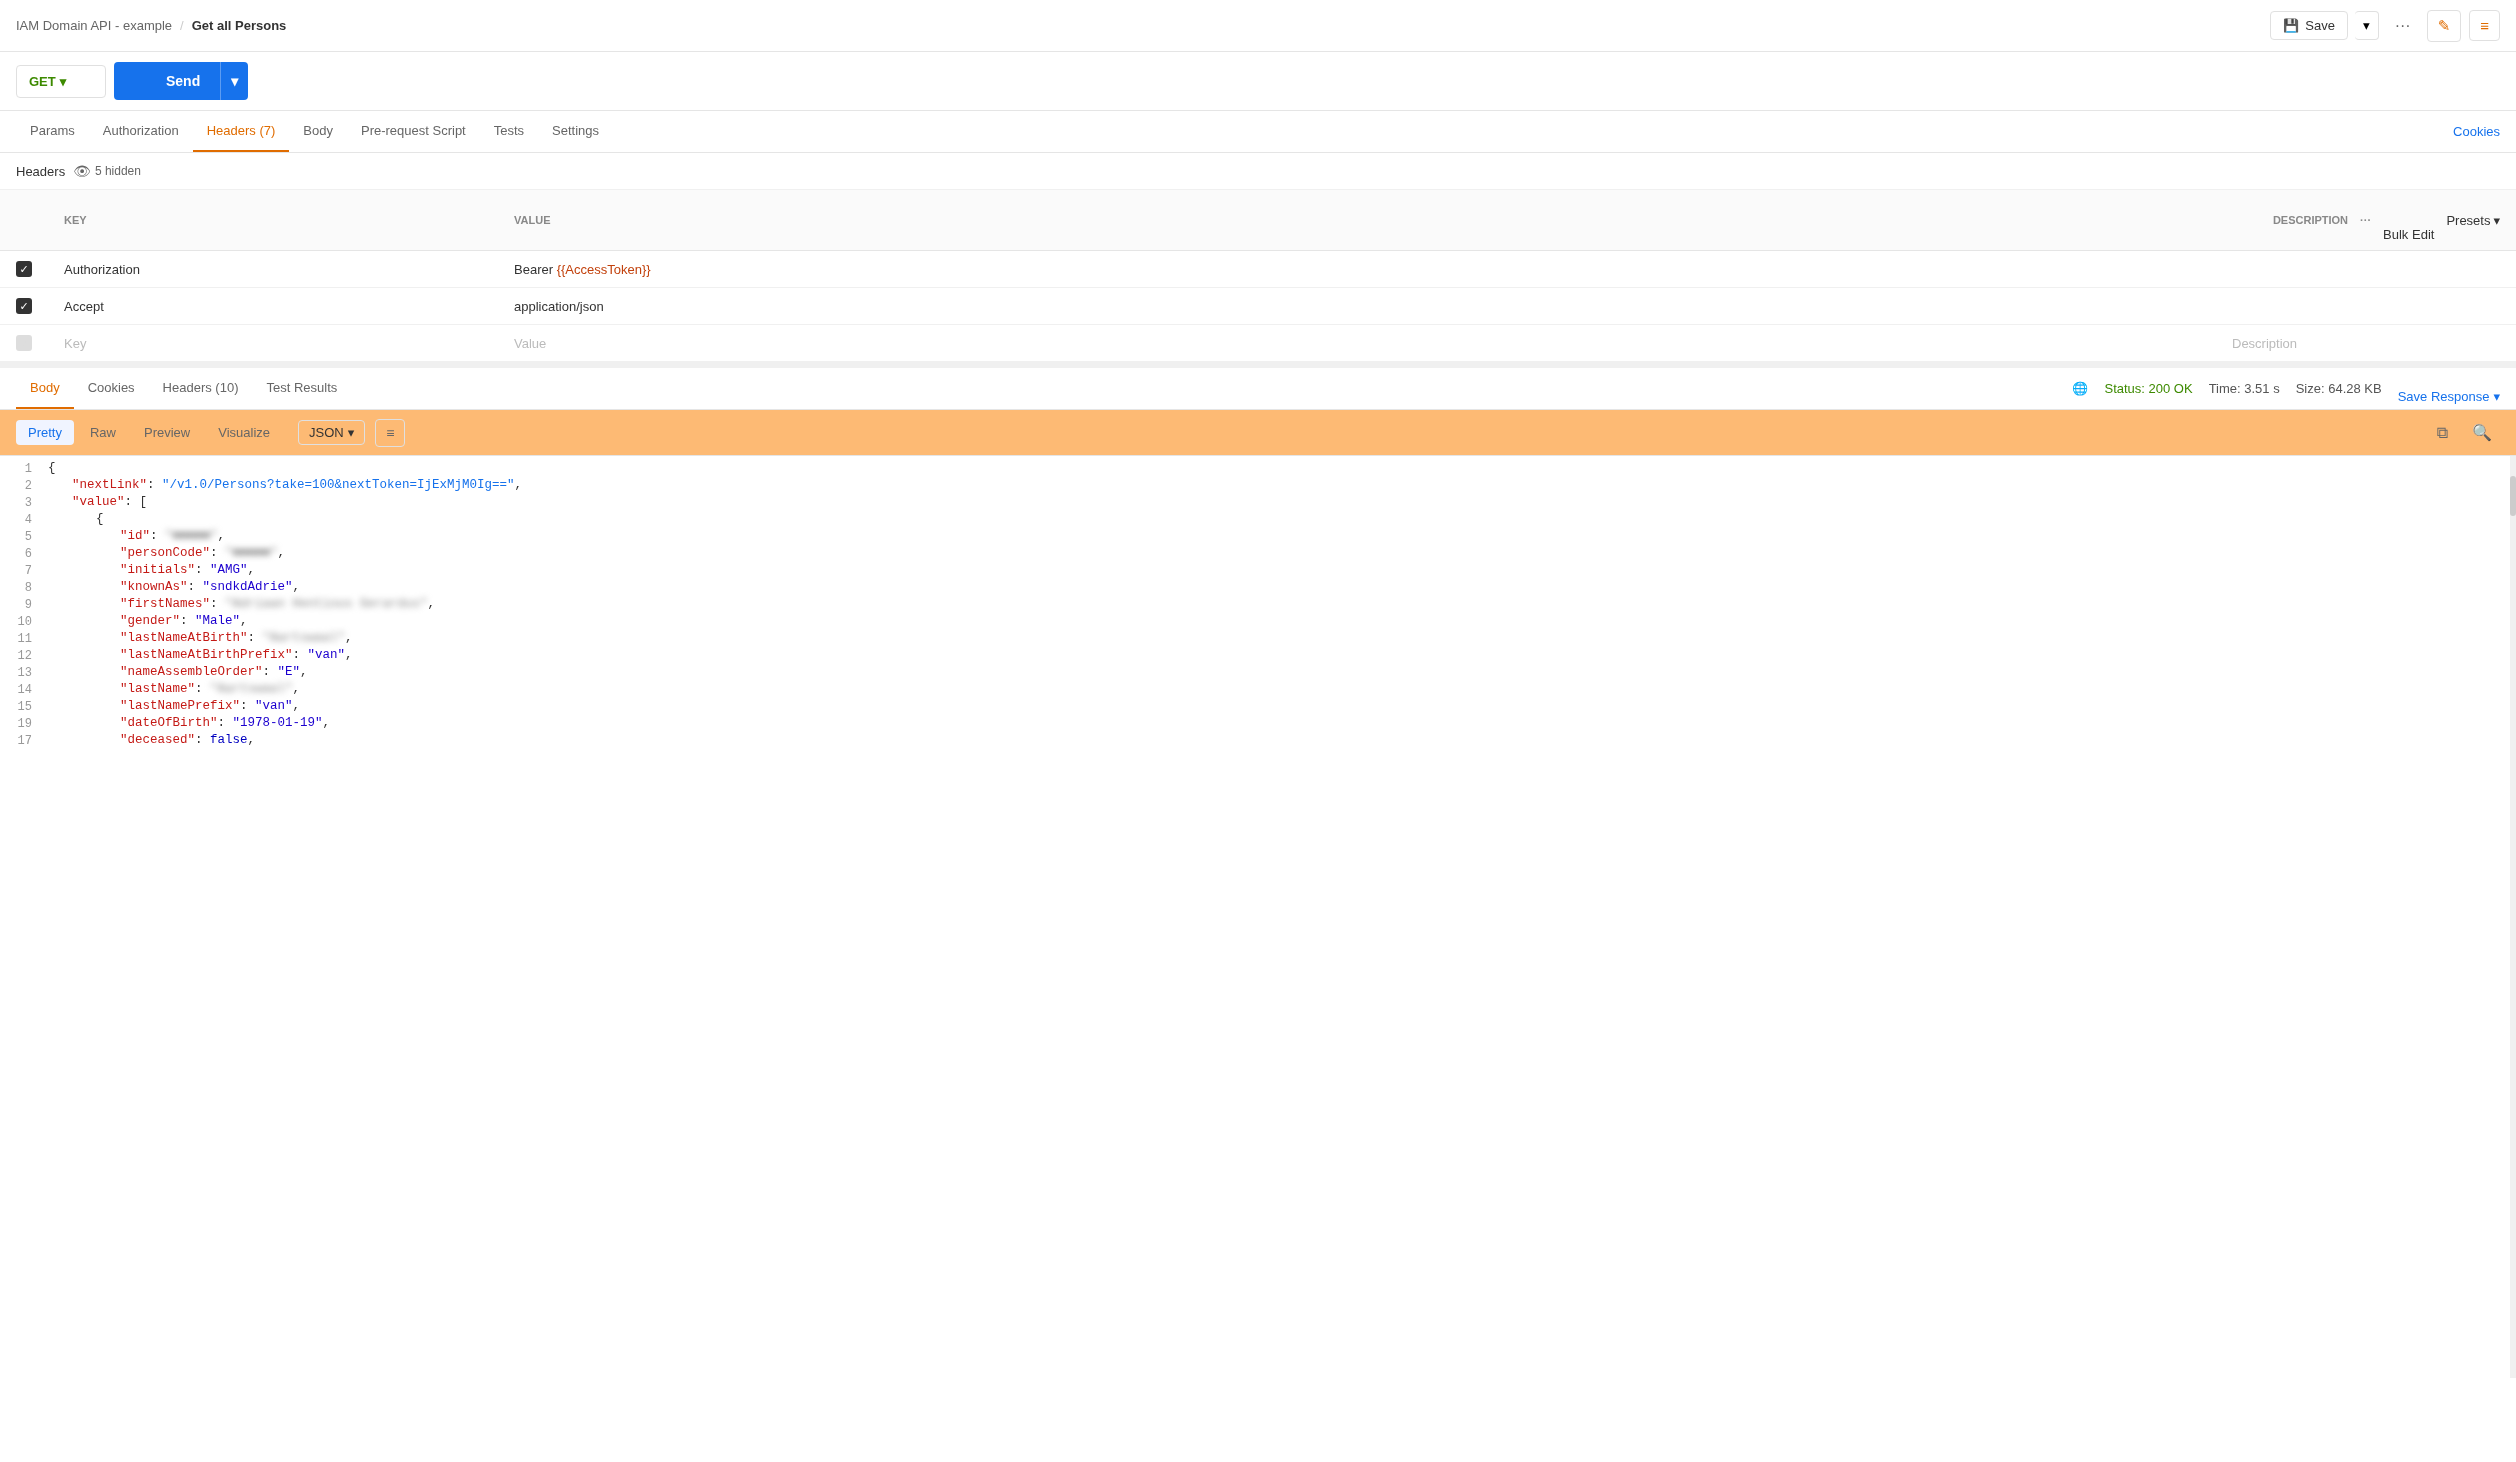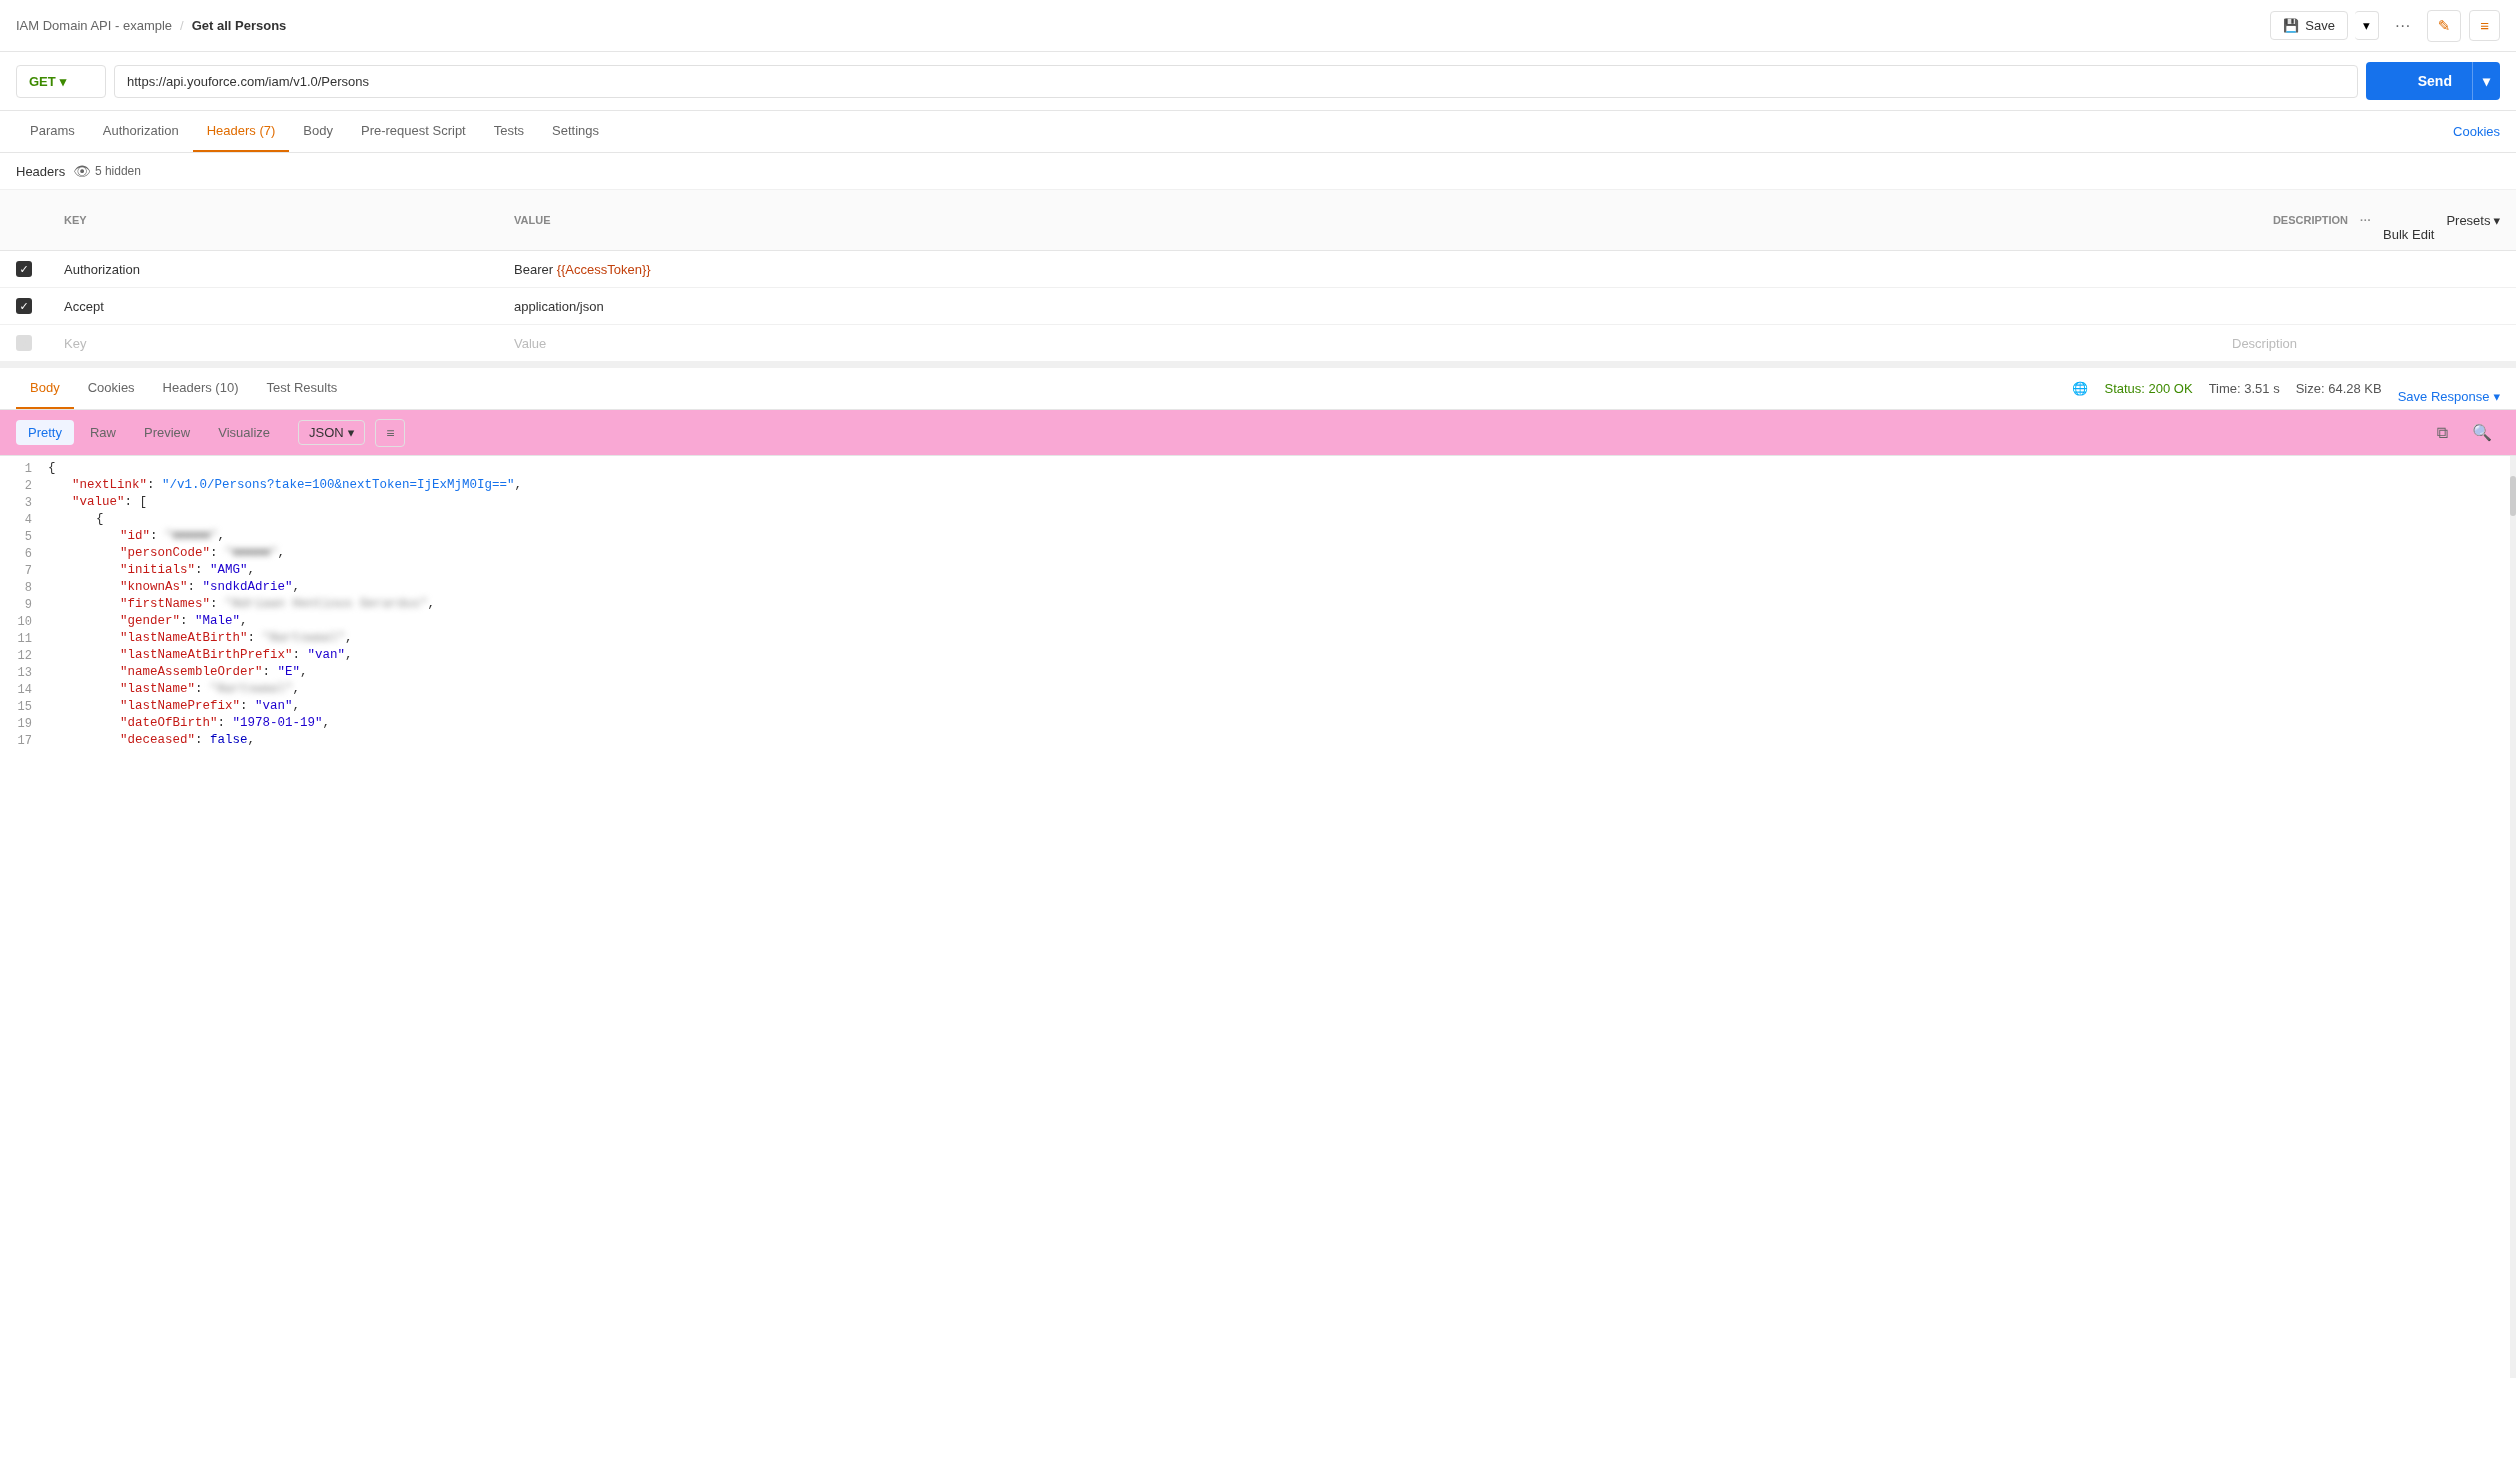"https://api.youforce.com/iam/v1.0/Person" input.url-input { html: <input> -> none }
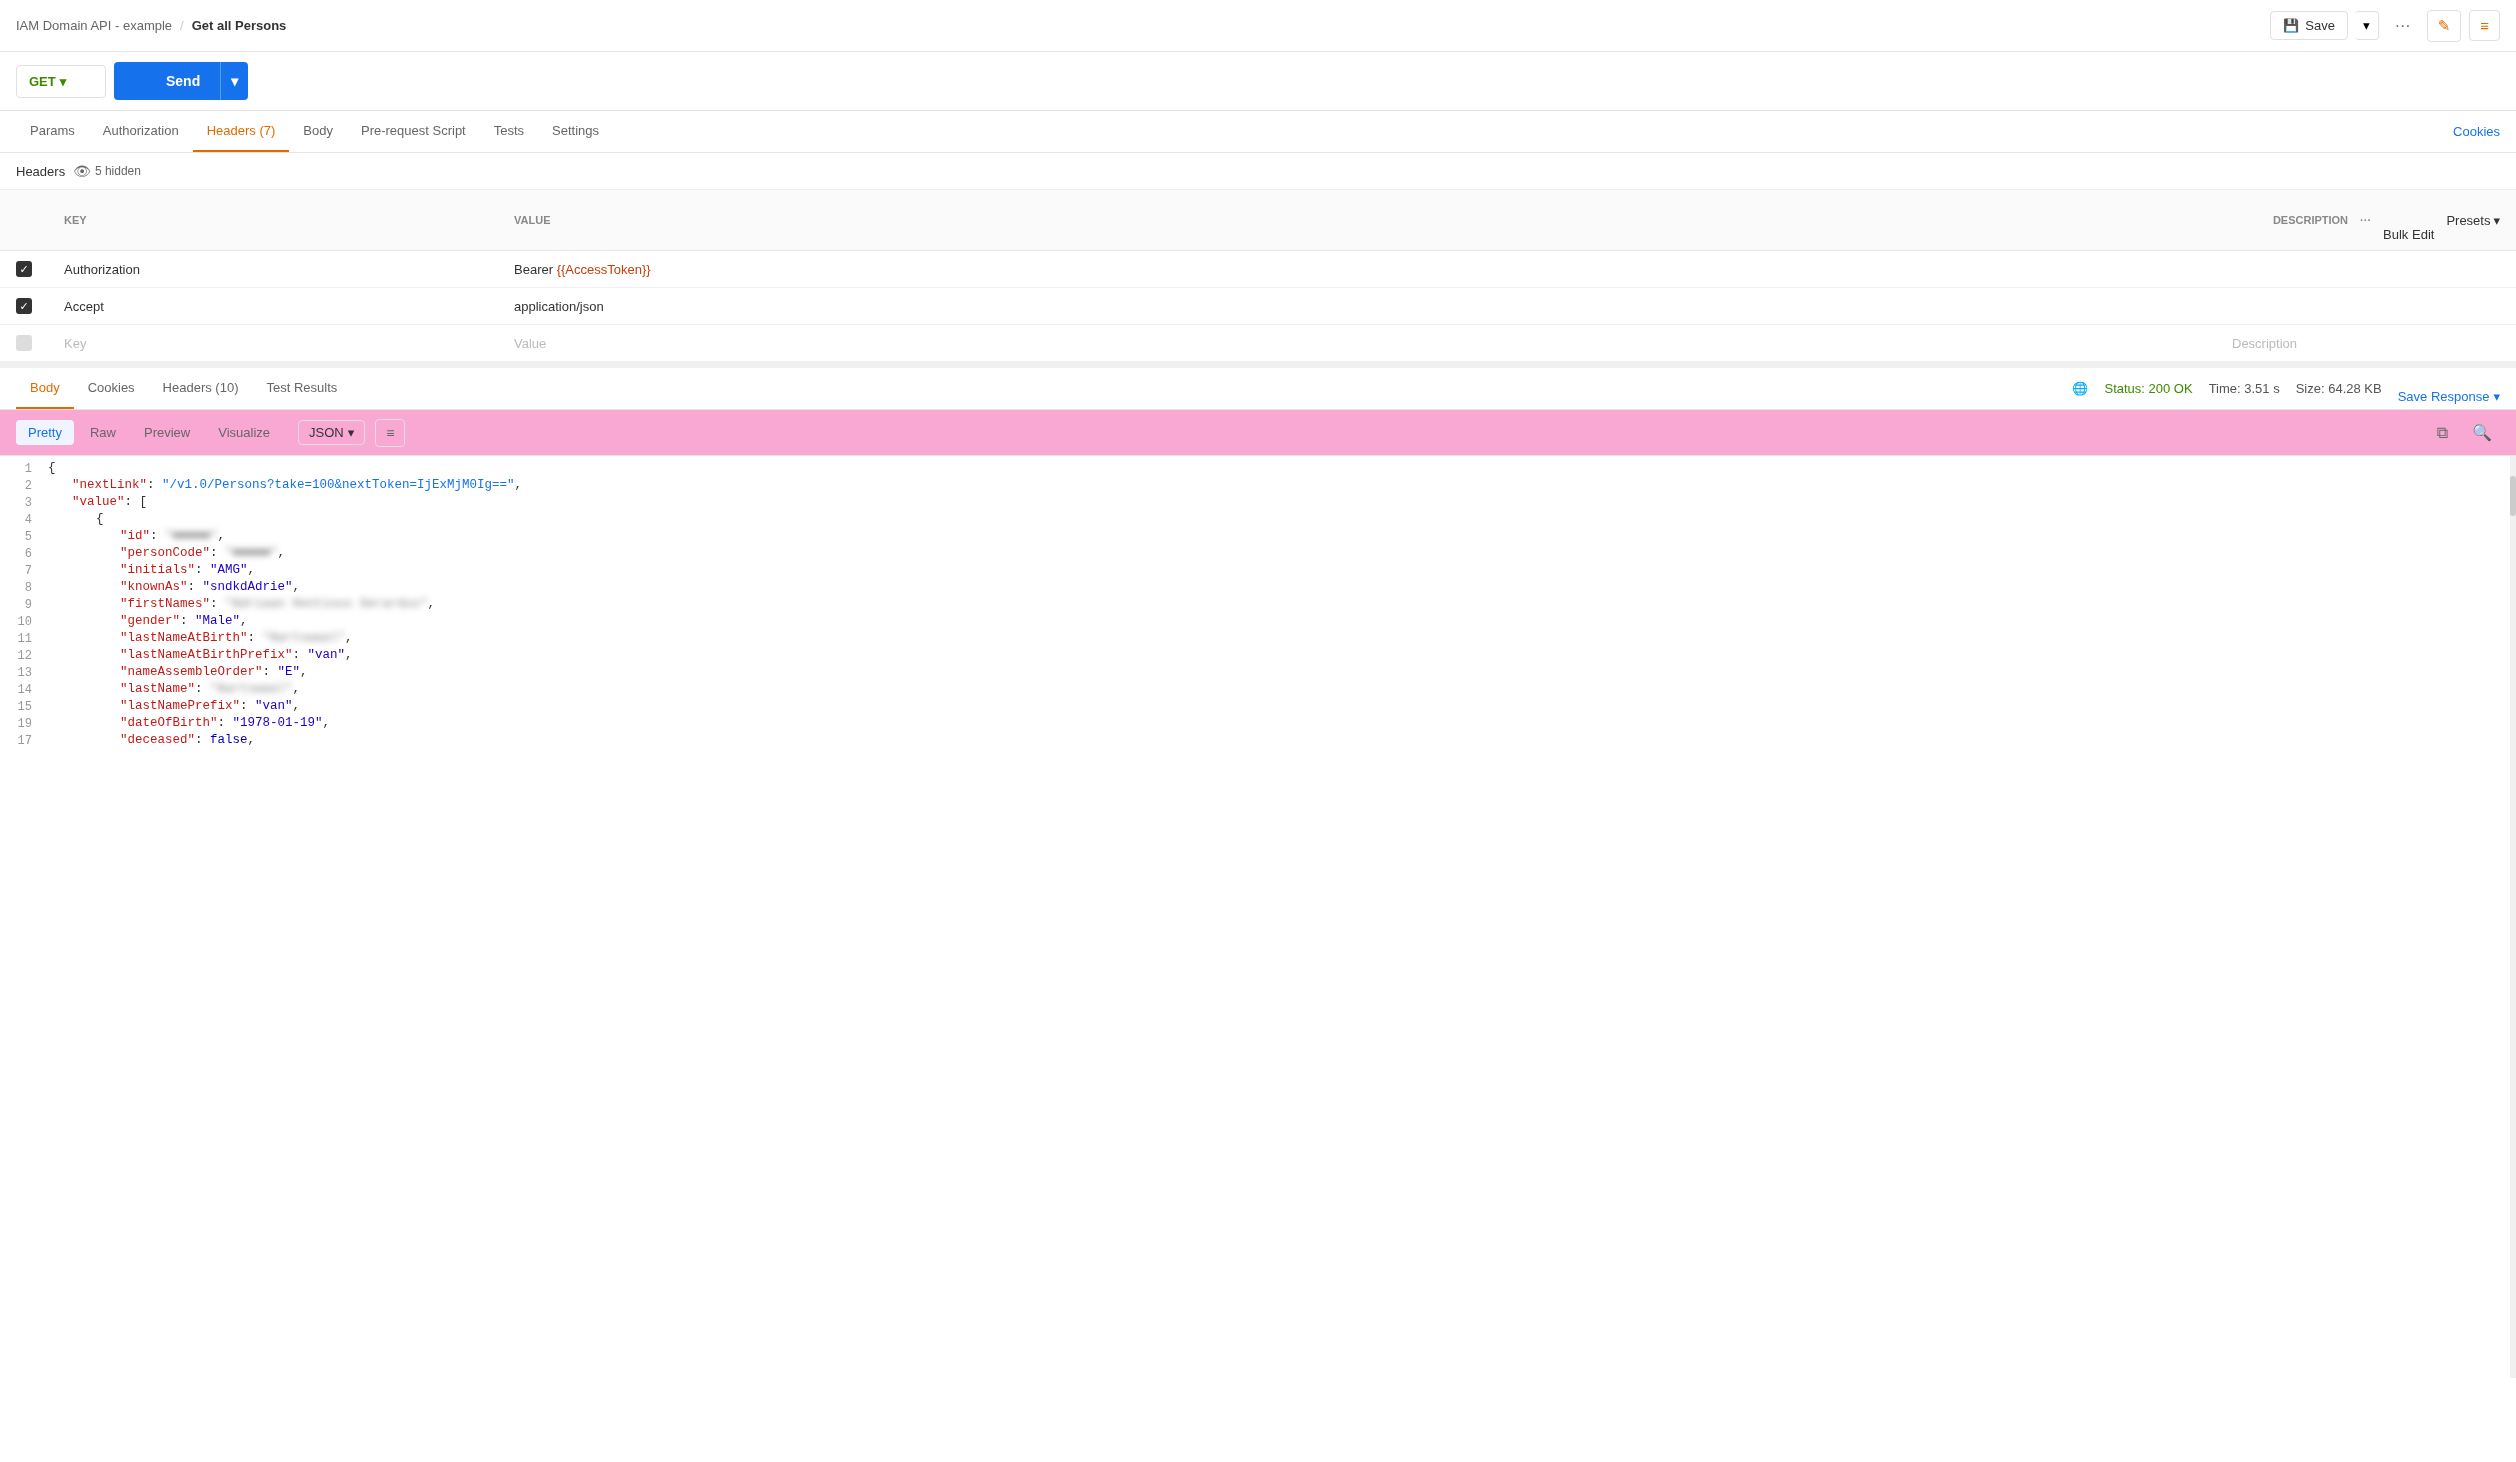"Pretty" .format-bar { background: #f9a8d4 -> #fdba74 }
